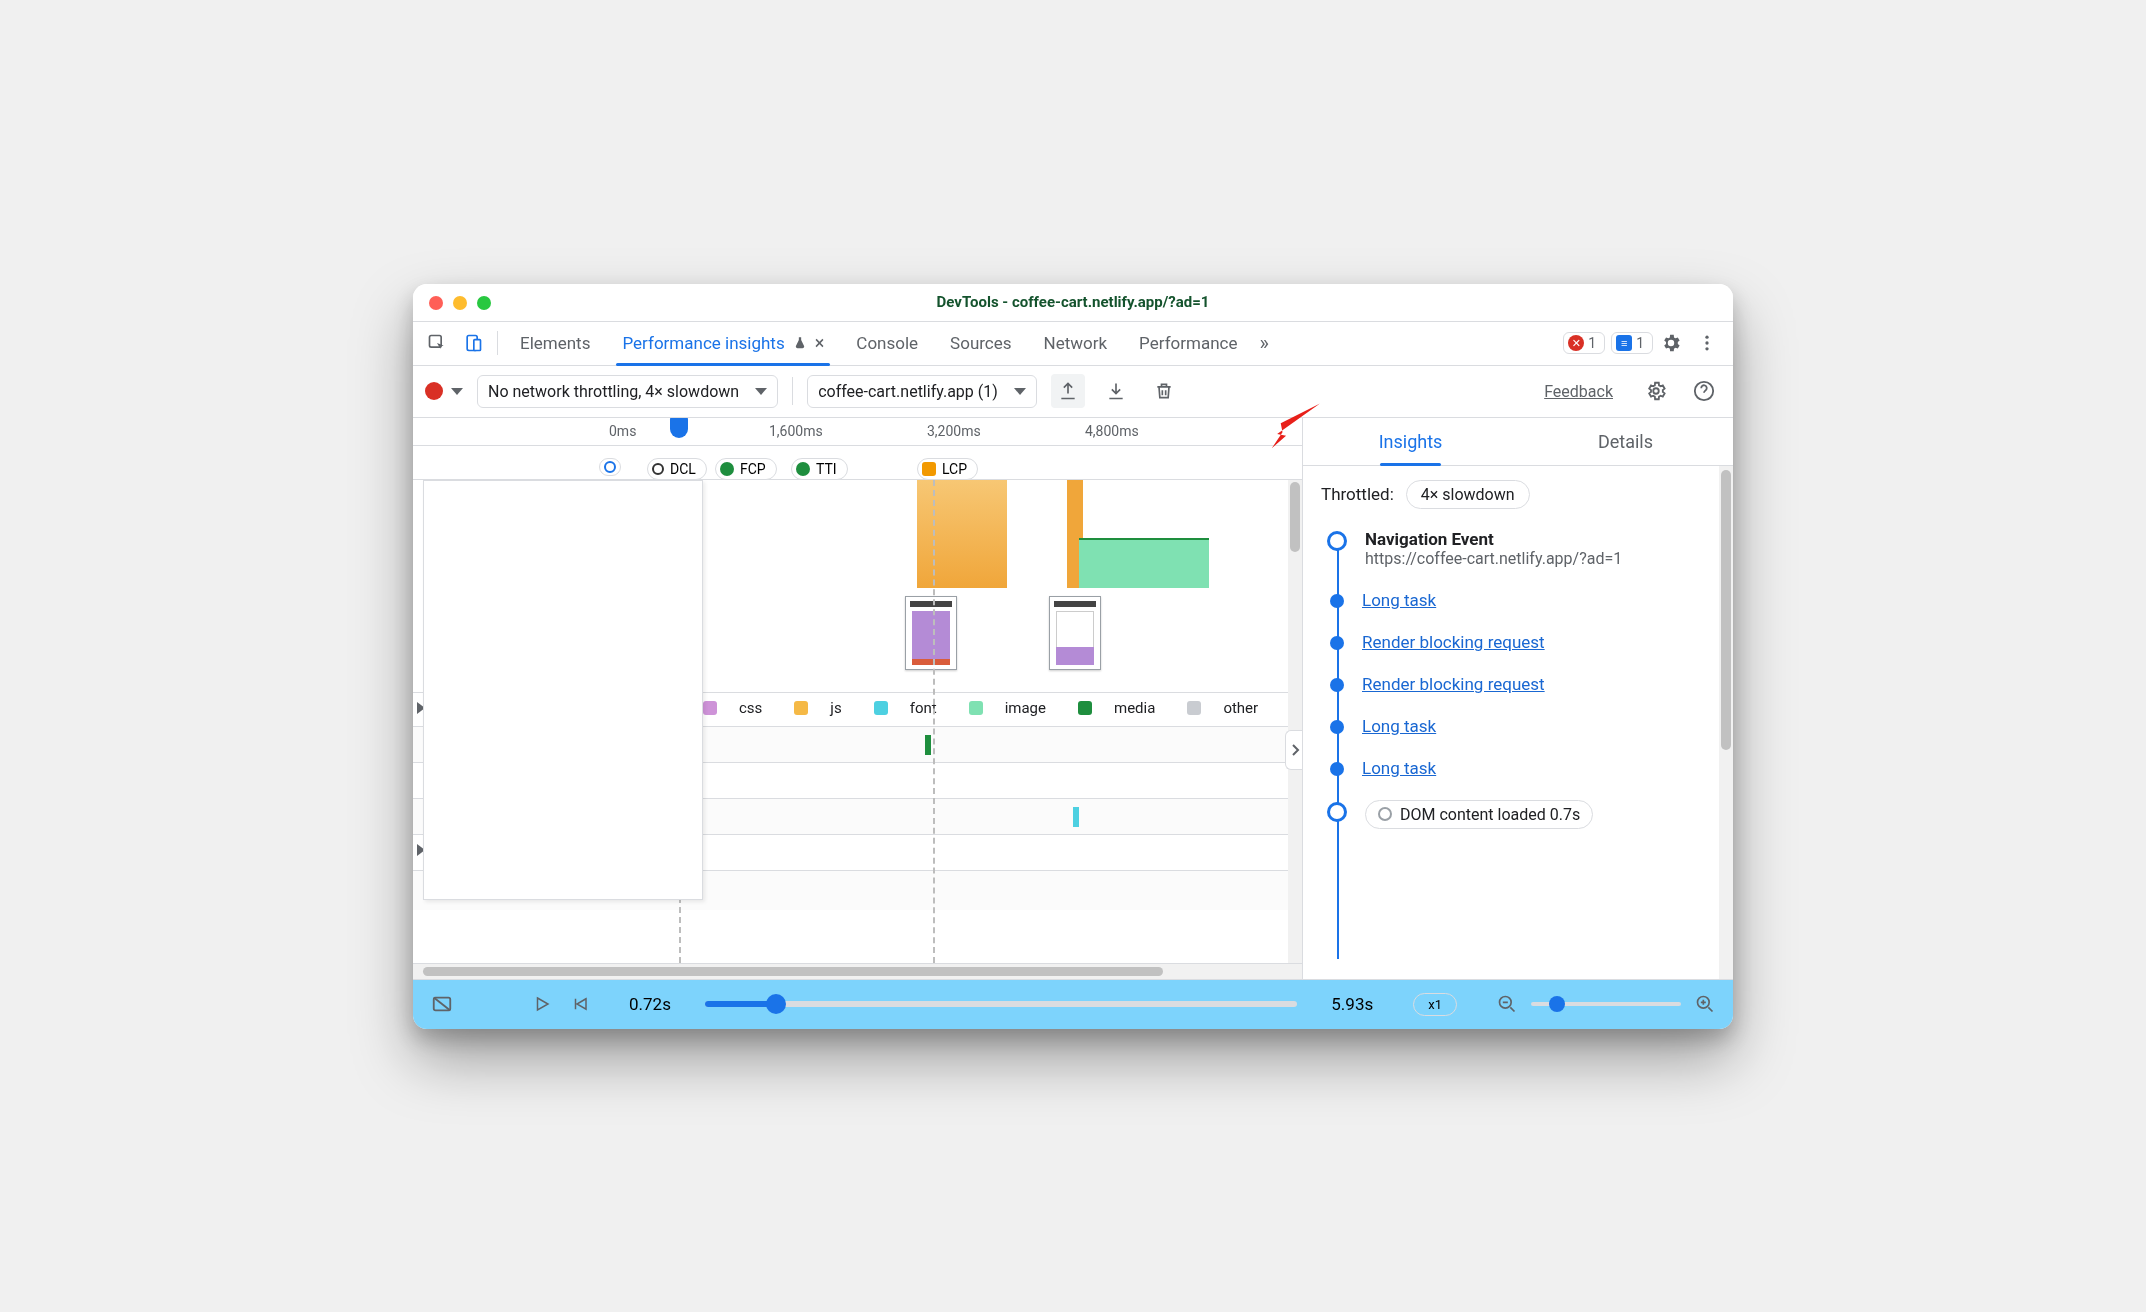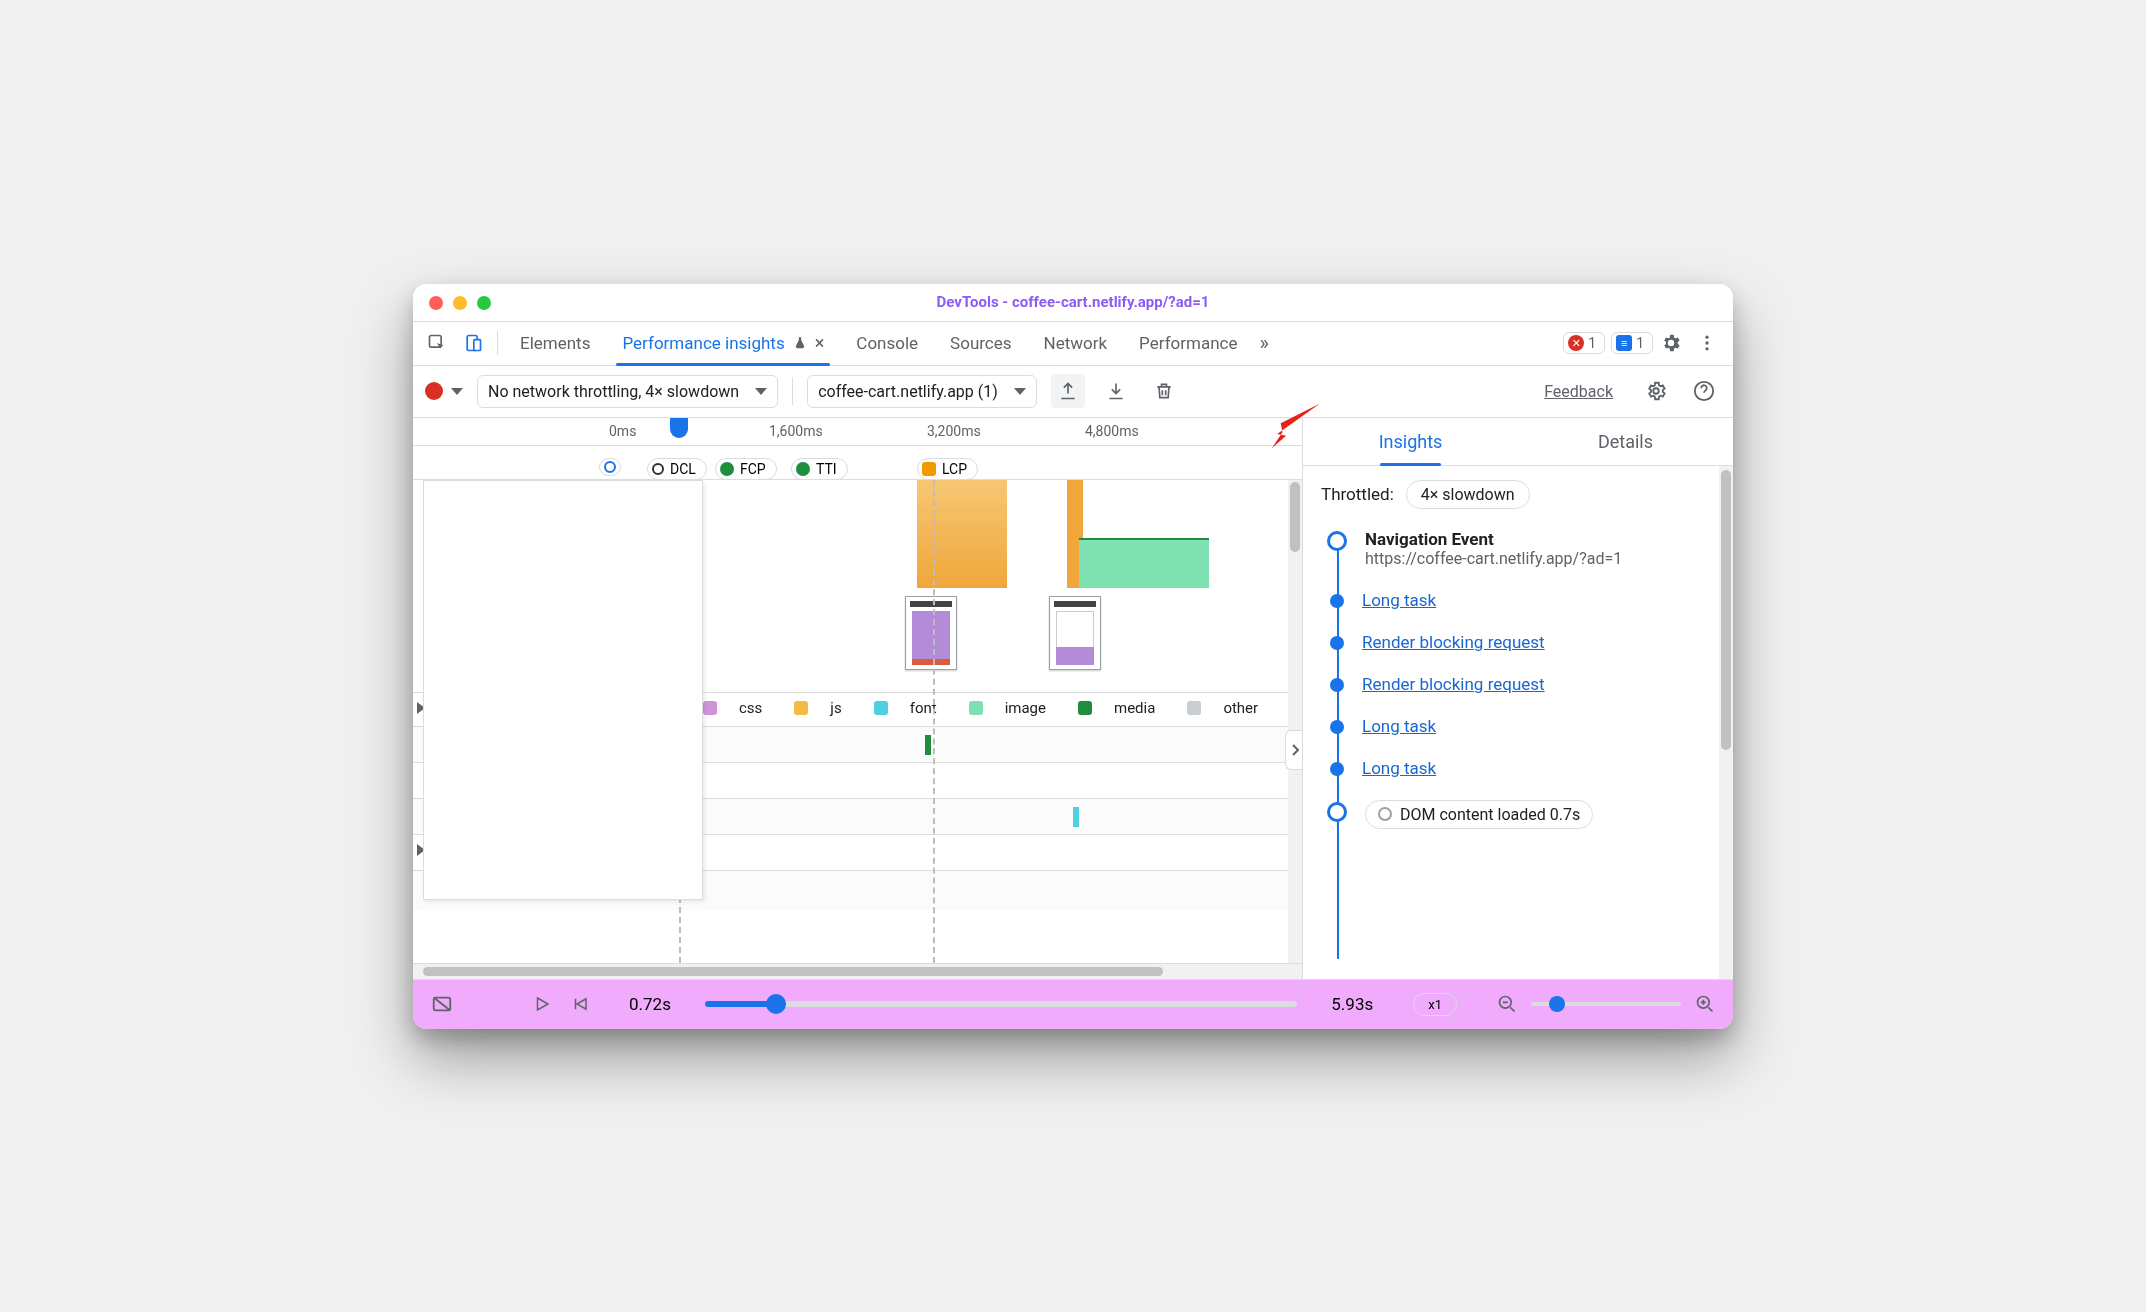"DevTools - coffee-cart.netlify.app/?ad=1" .titlebar .title { color: #8b5cf6 -> #14532d }
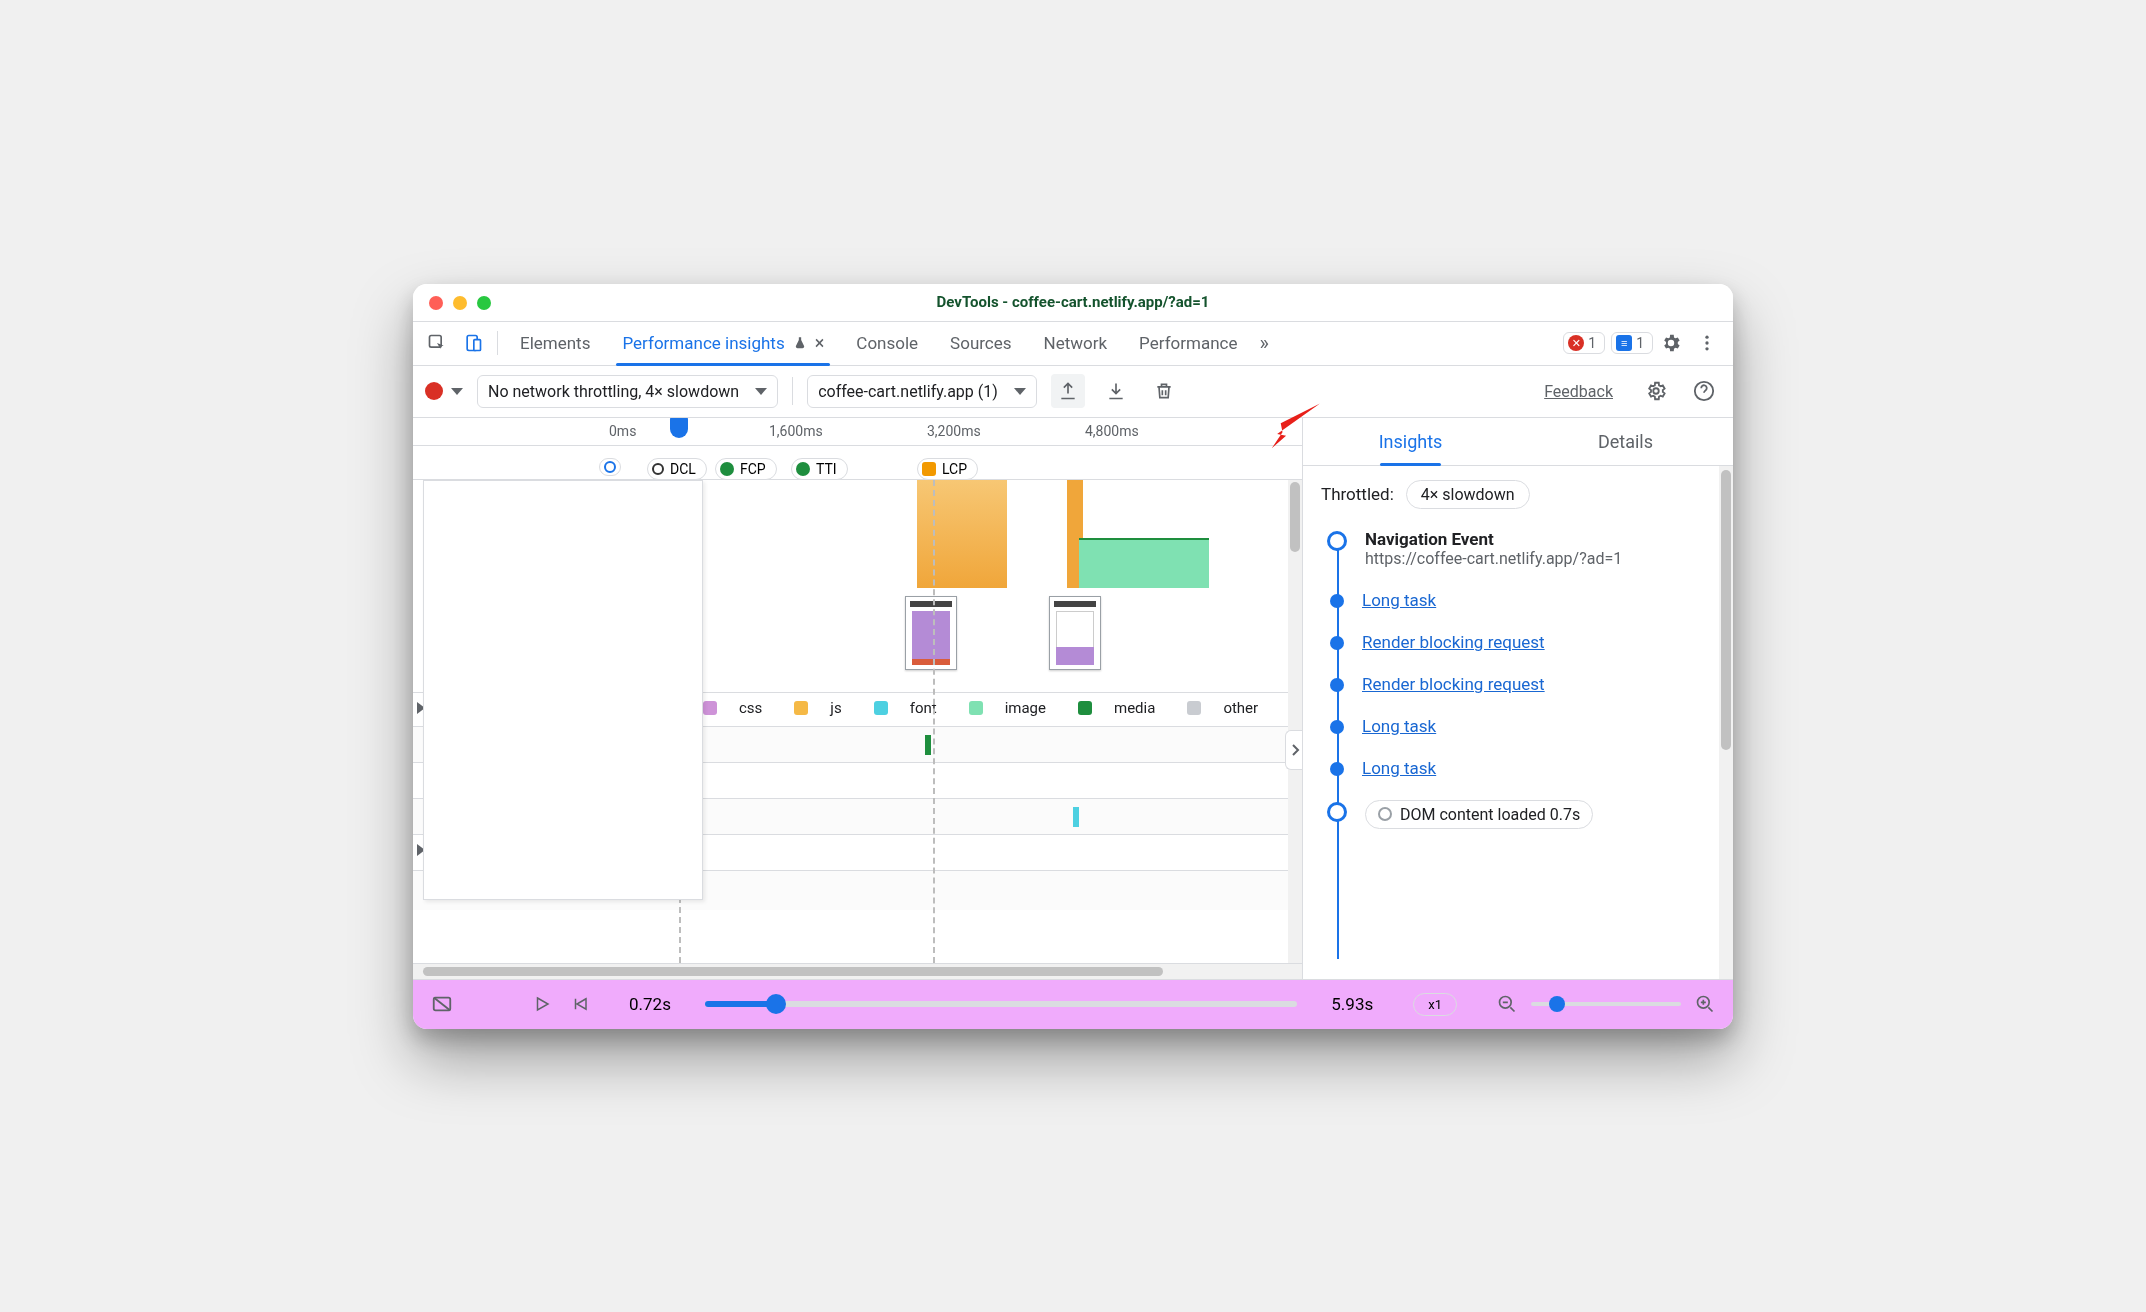"0.72s" .footer { background: #f0abfc -> #7dd3fc }
